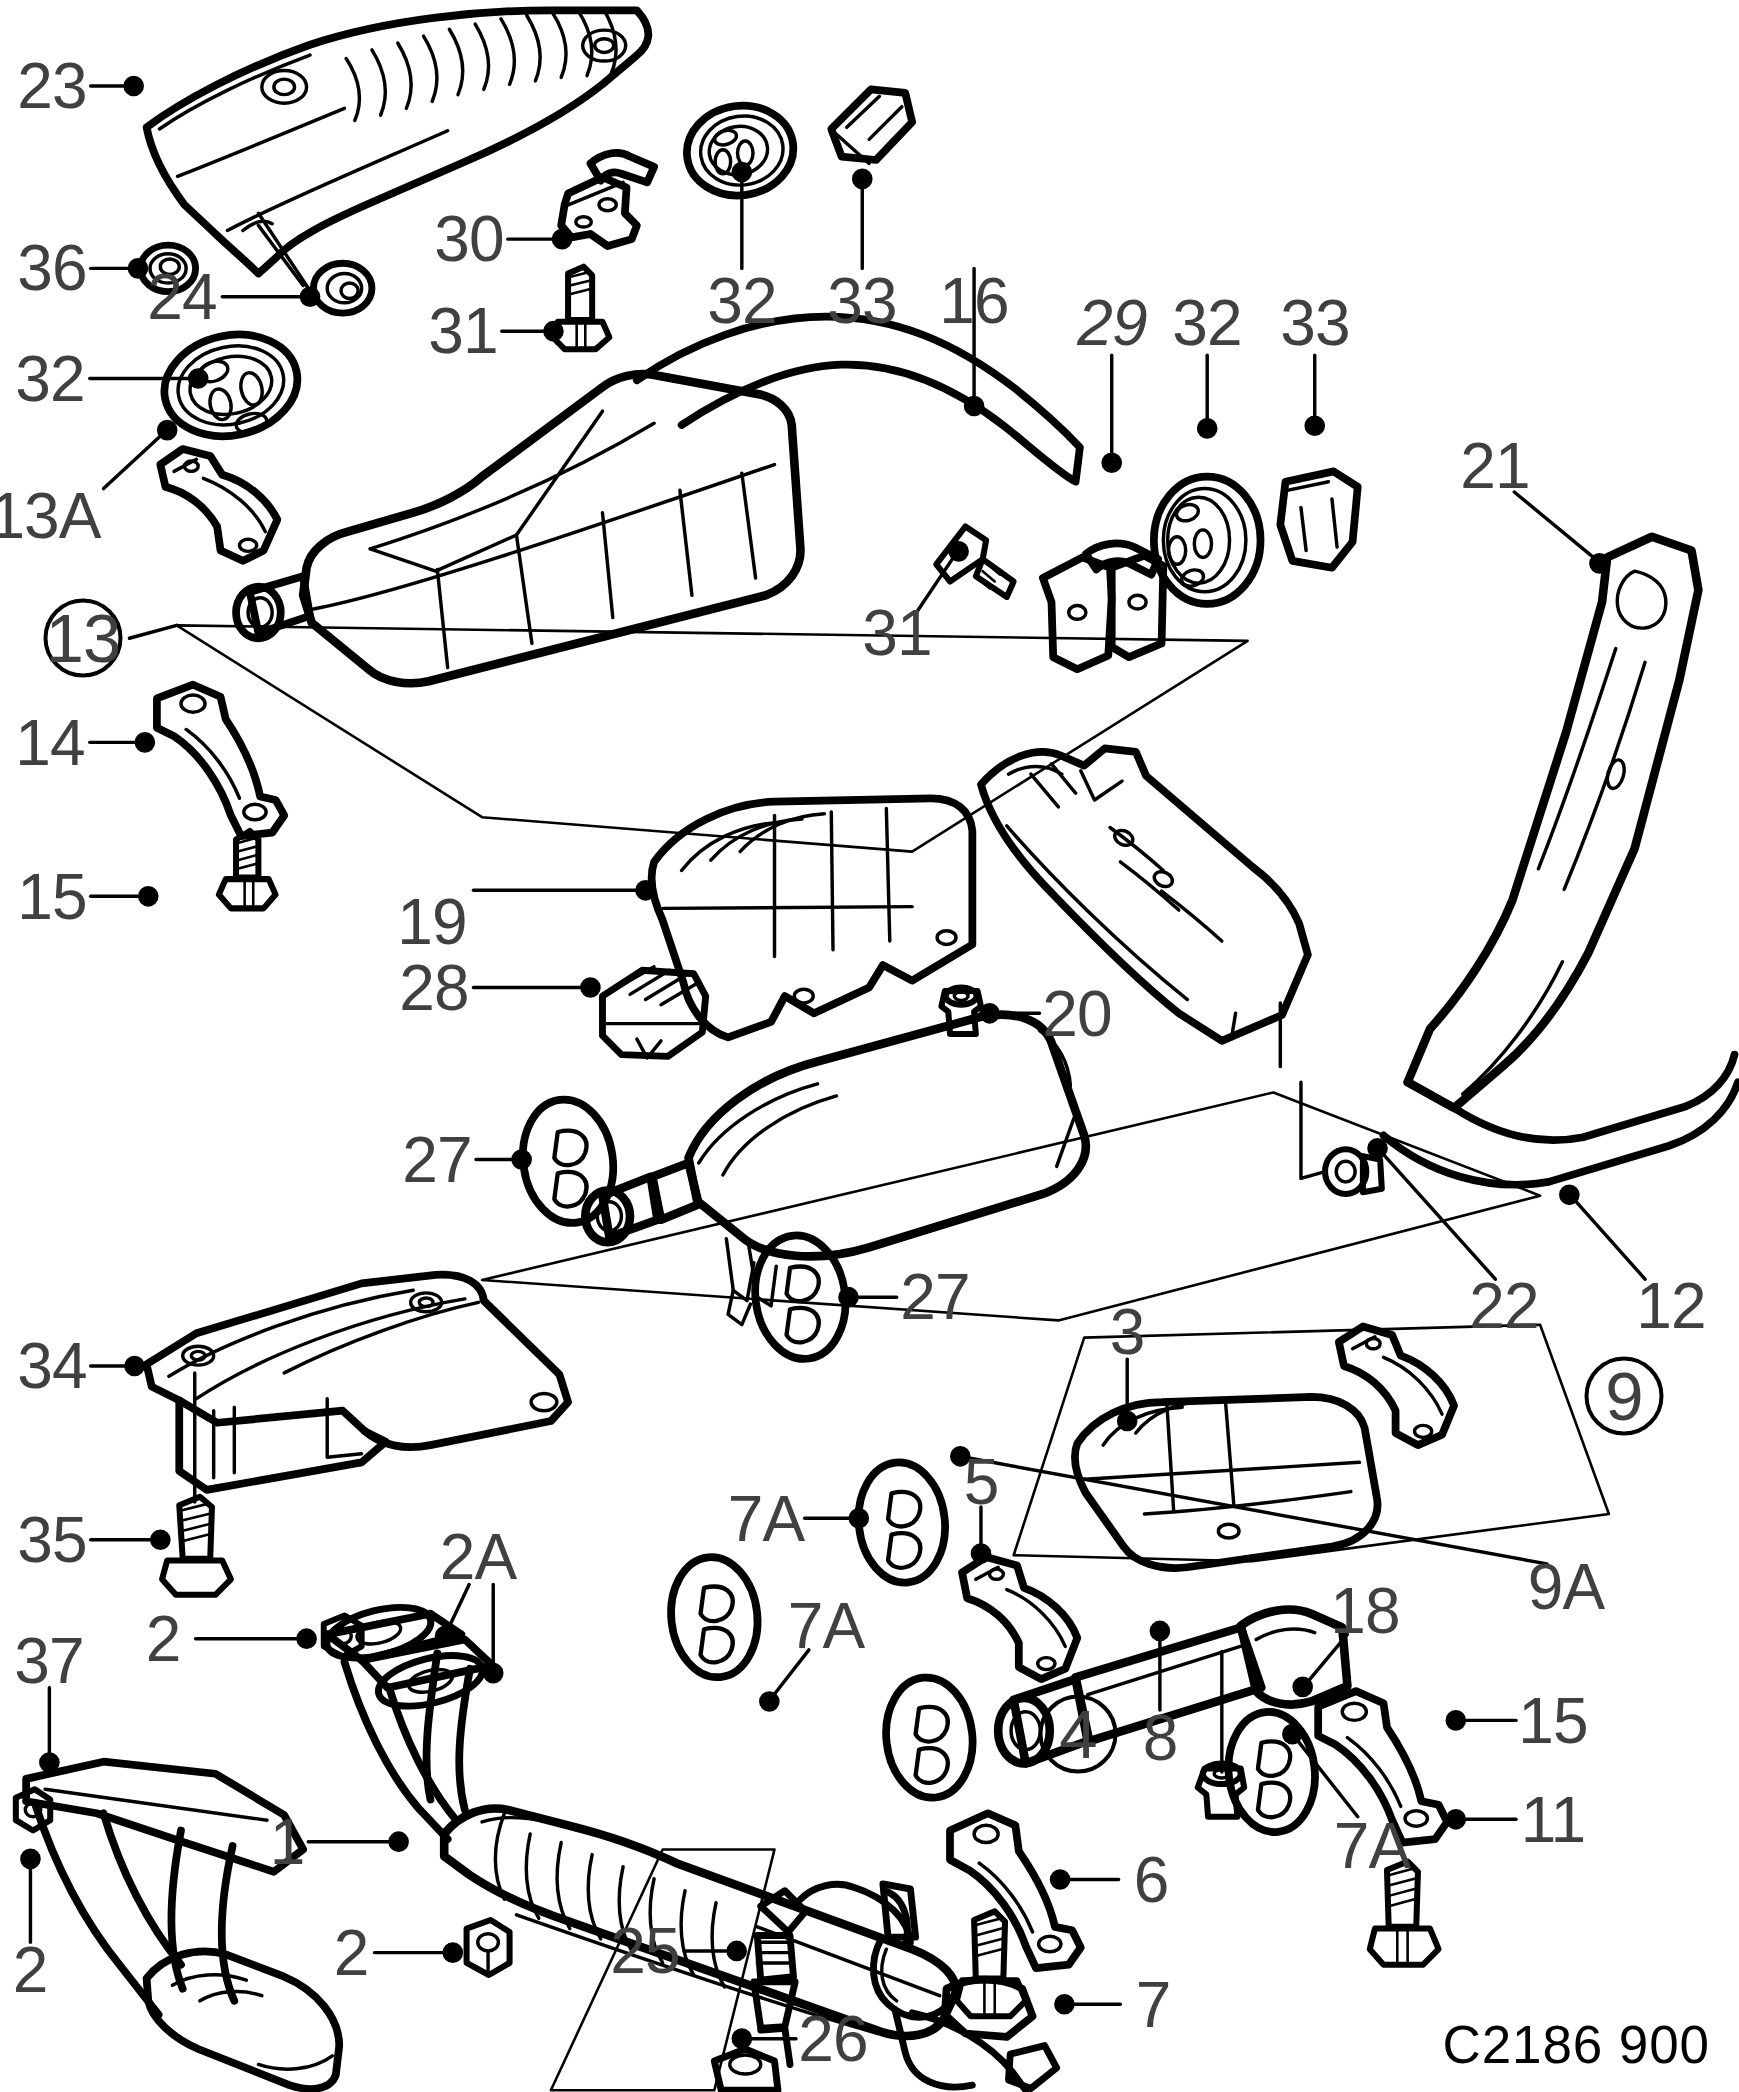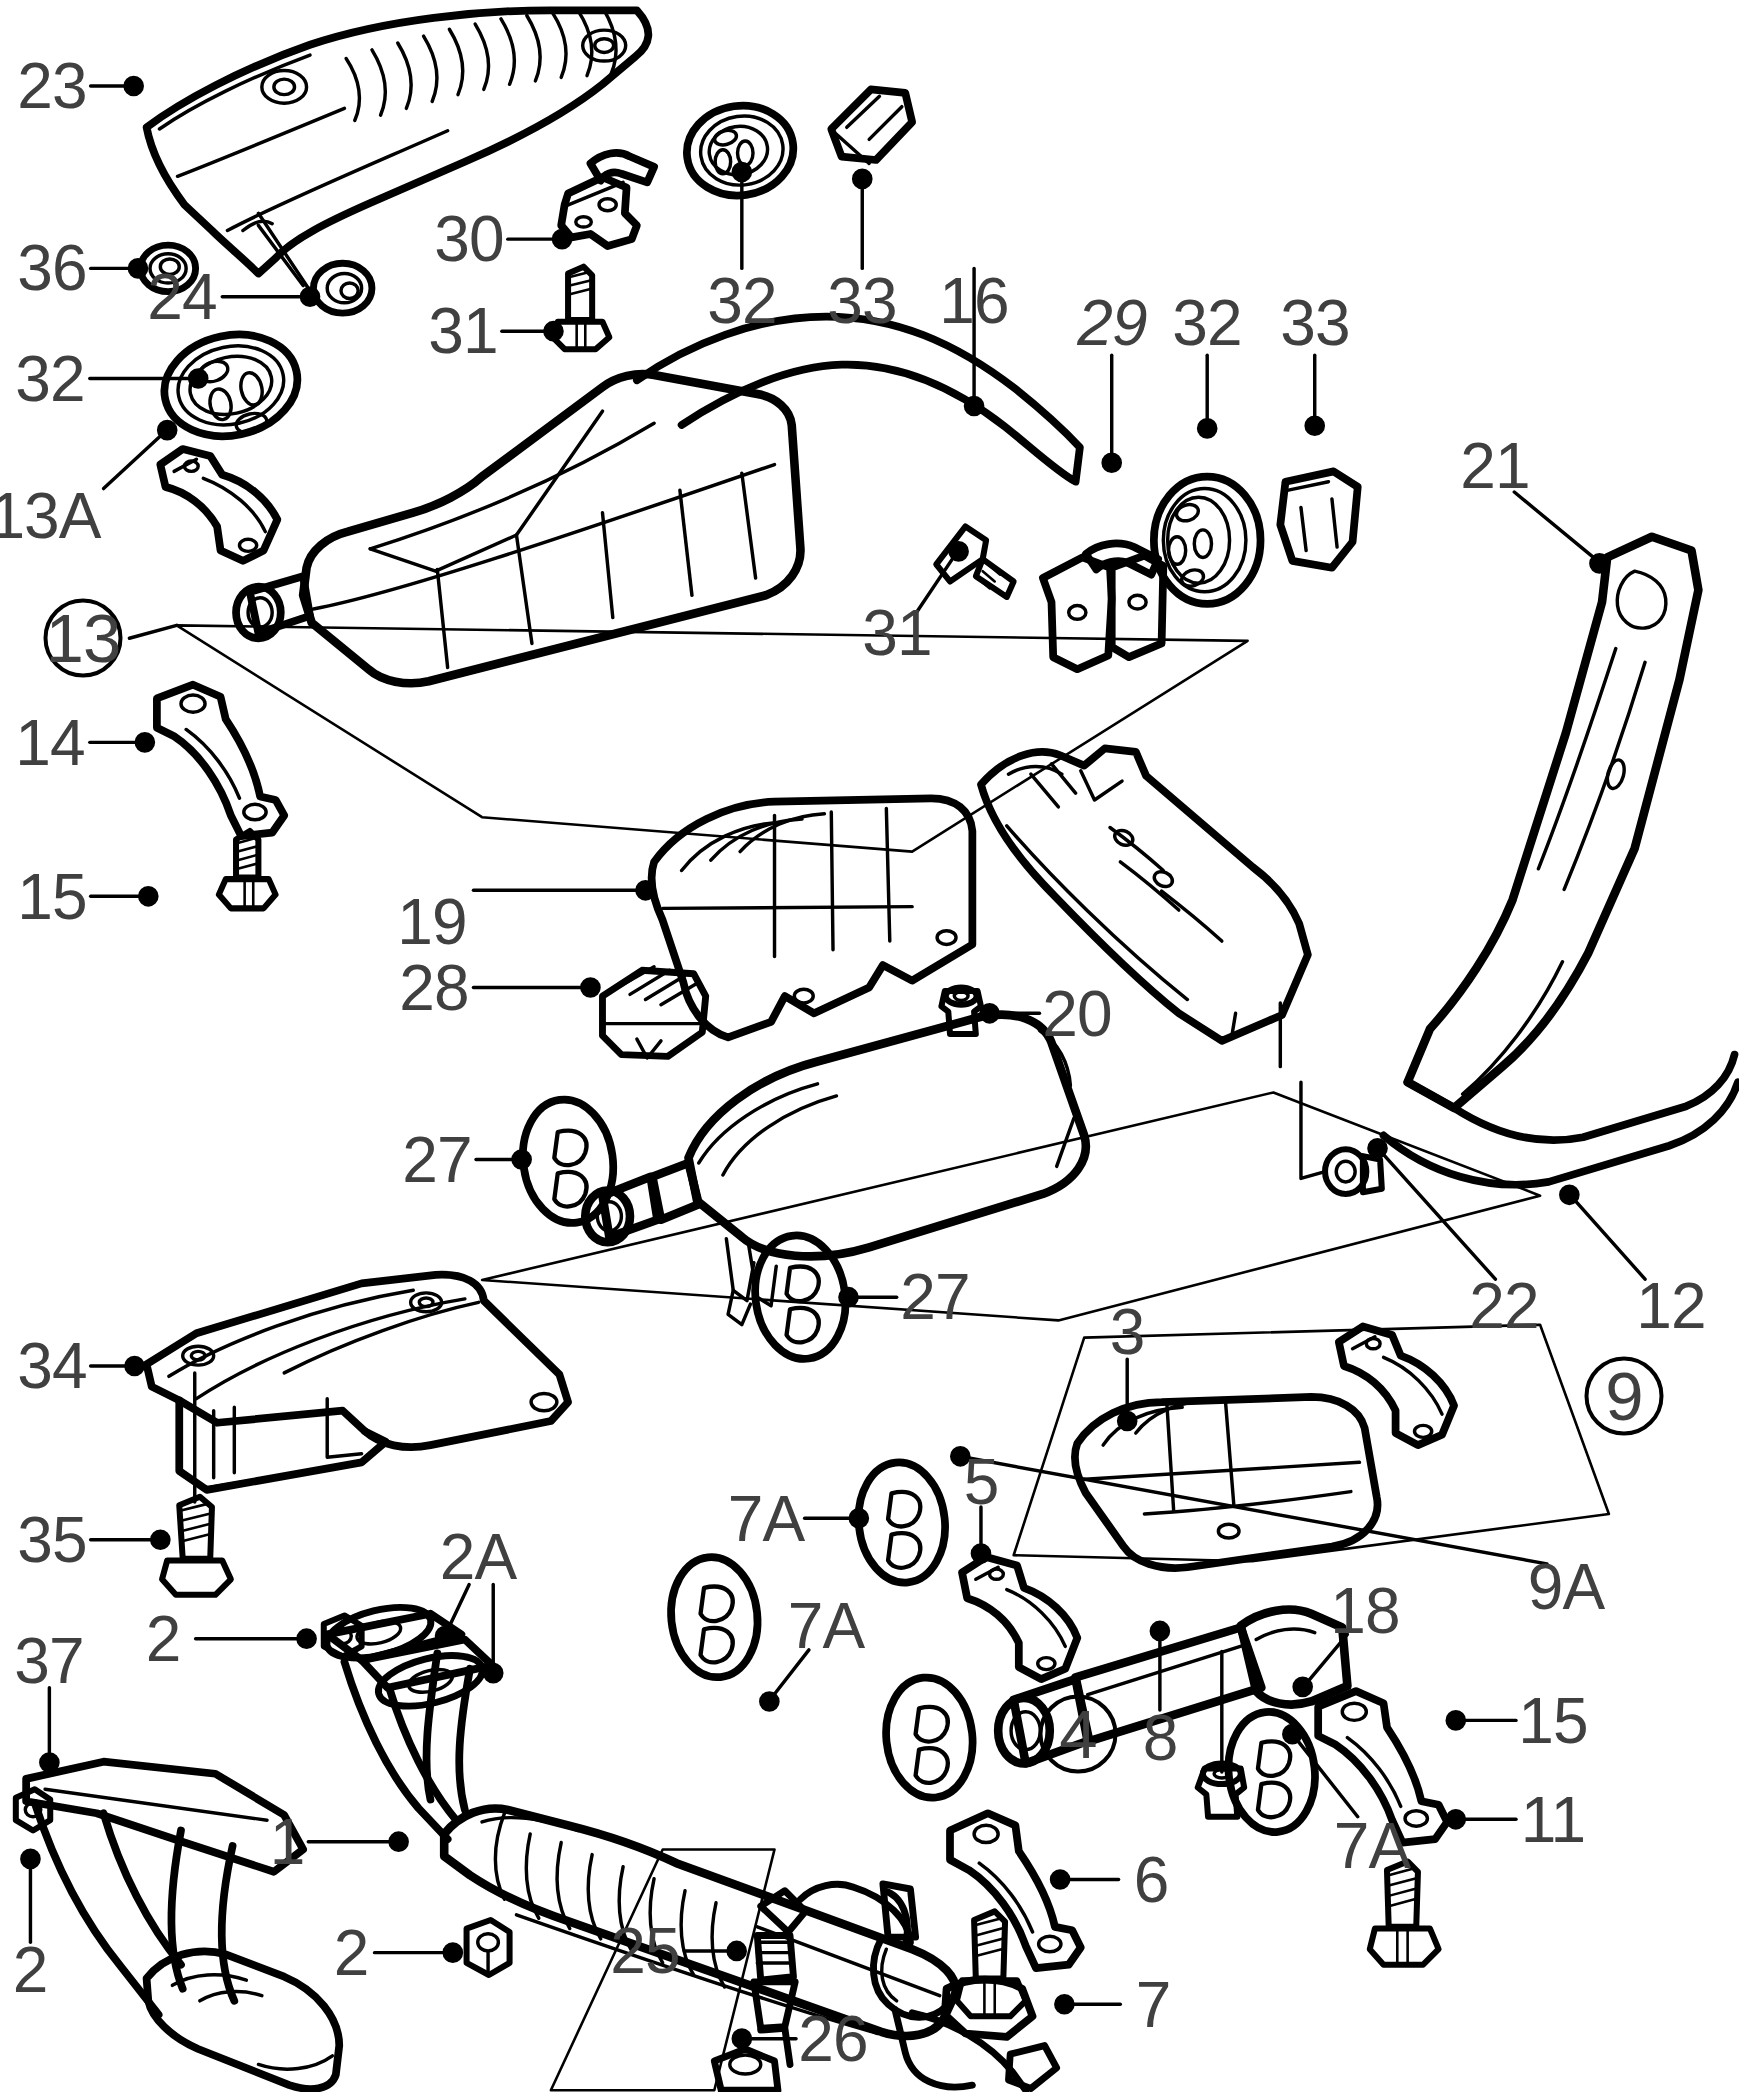"C2186 900" div.caption { html: none -> <div>C2186 900</div> }
